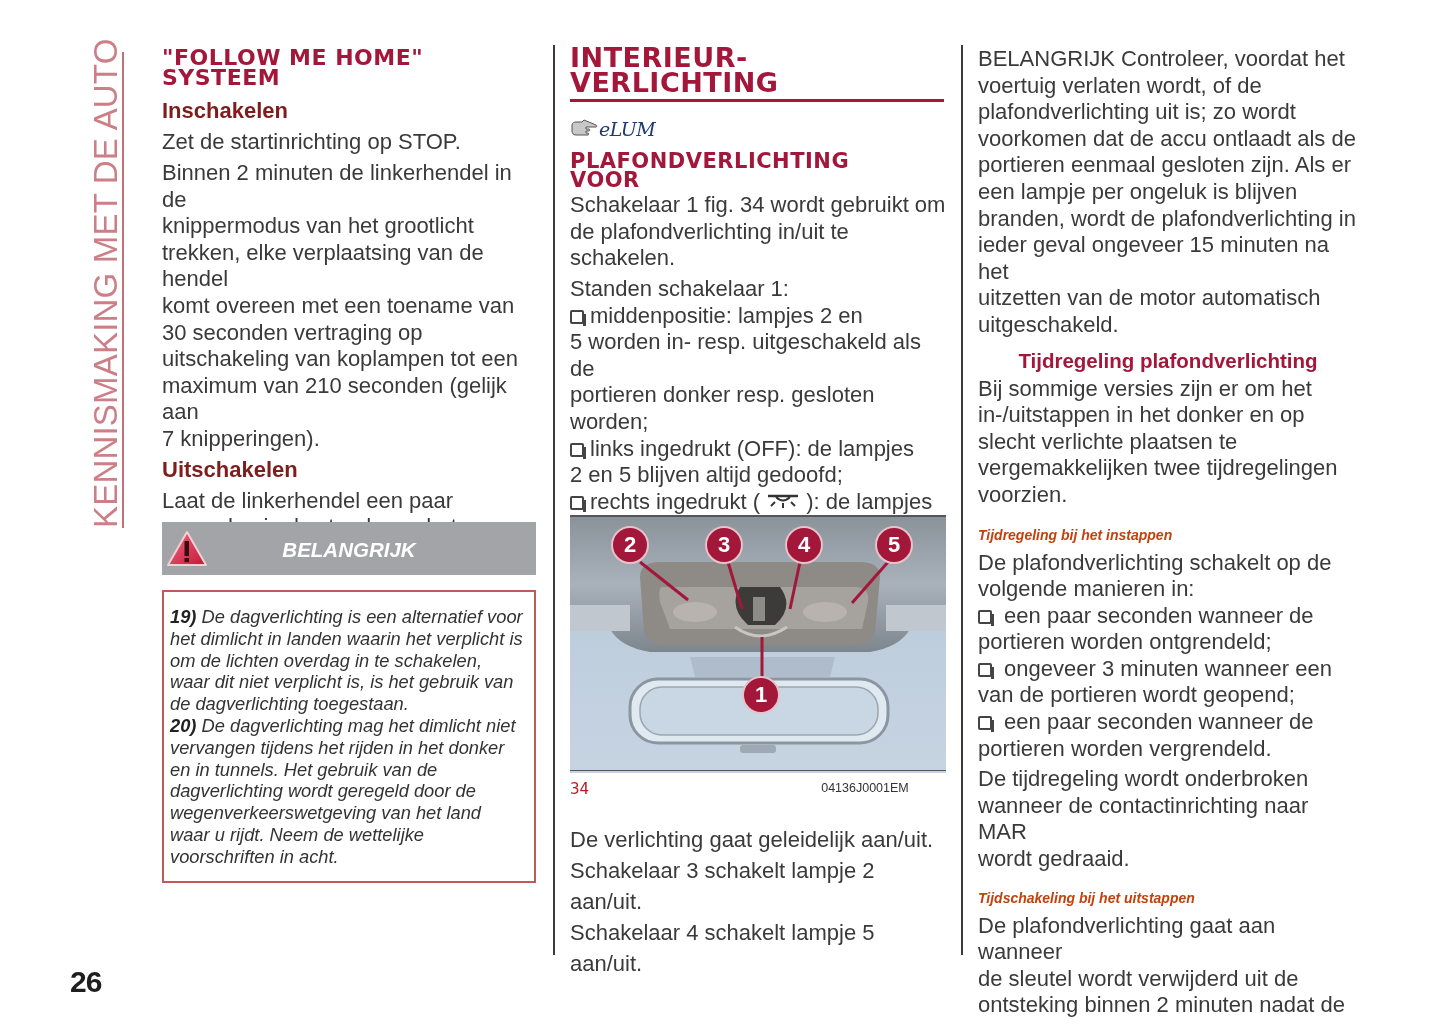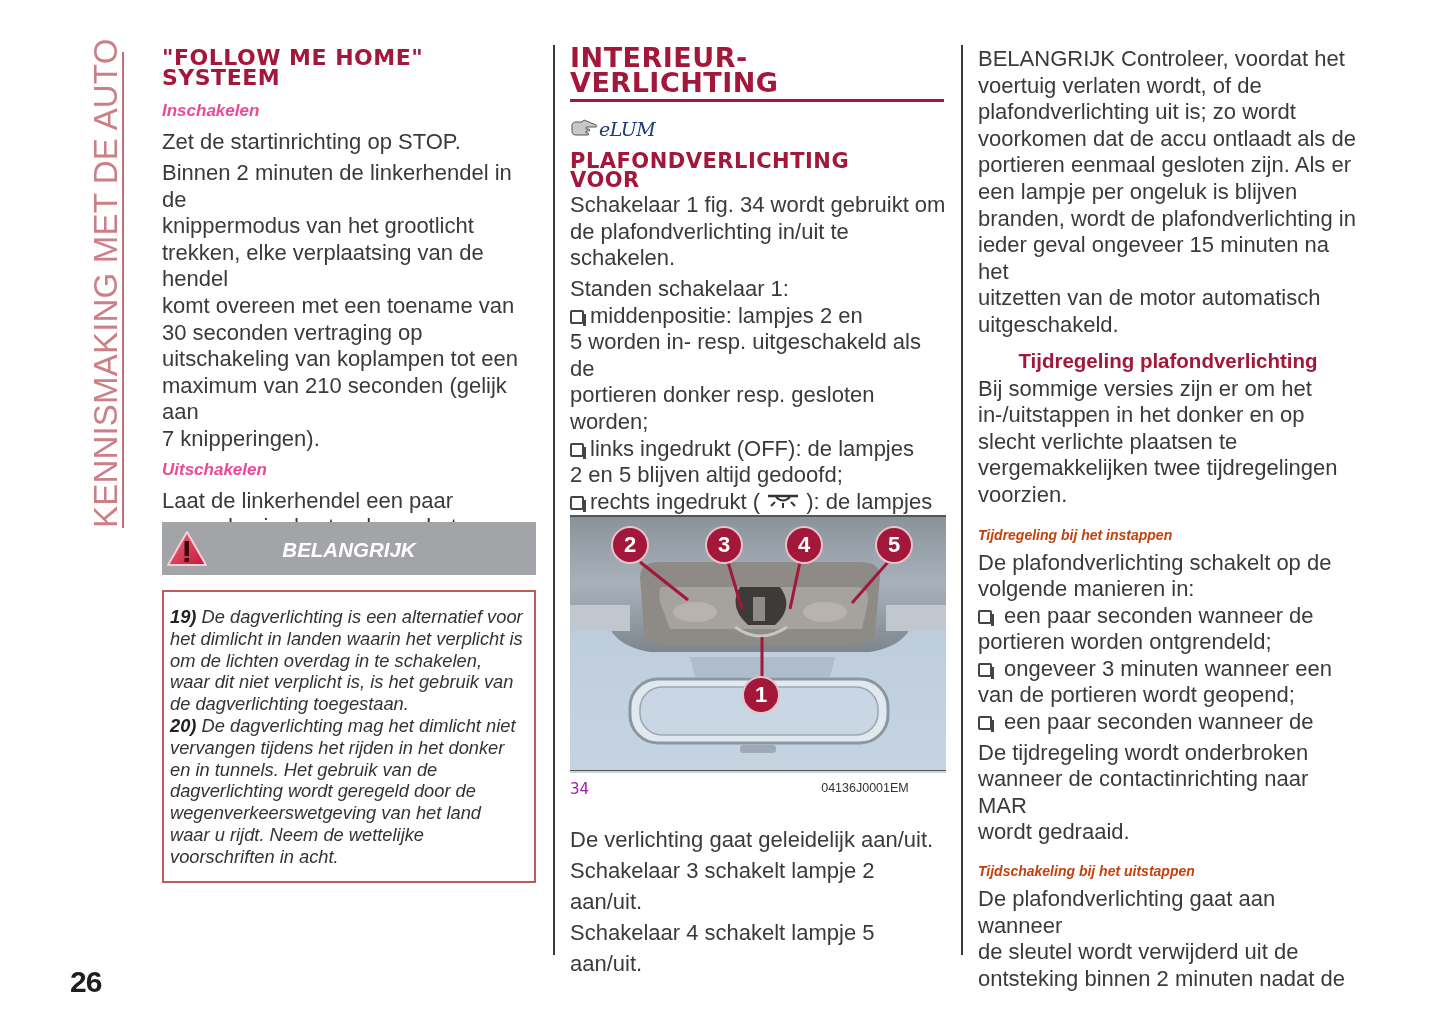"Inschakelen" .h-black { color: #ec4899 -> #7f1d1d; font-size: 17px -> 22px; font-style: italic -> none }
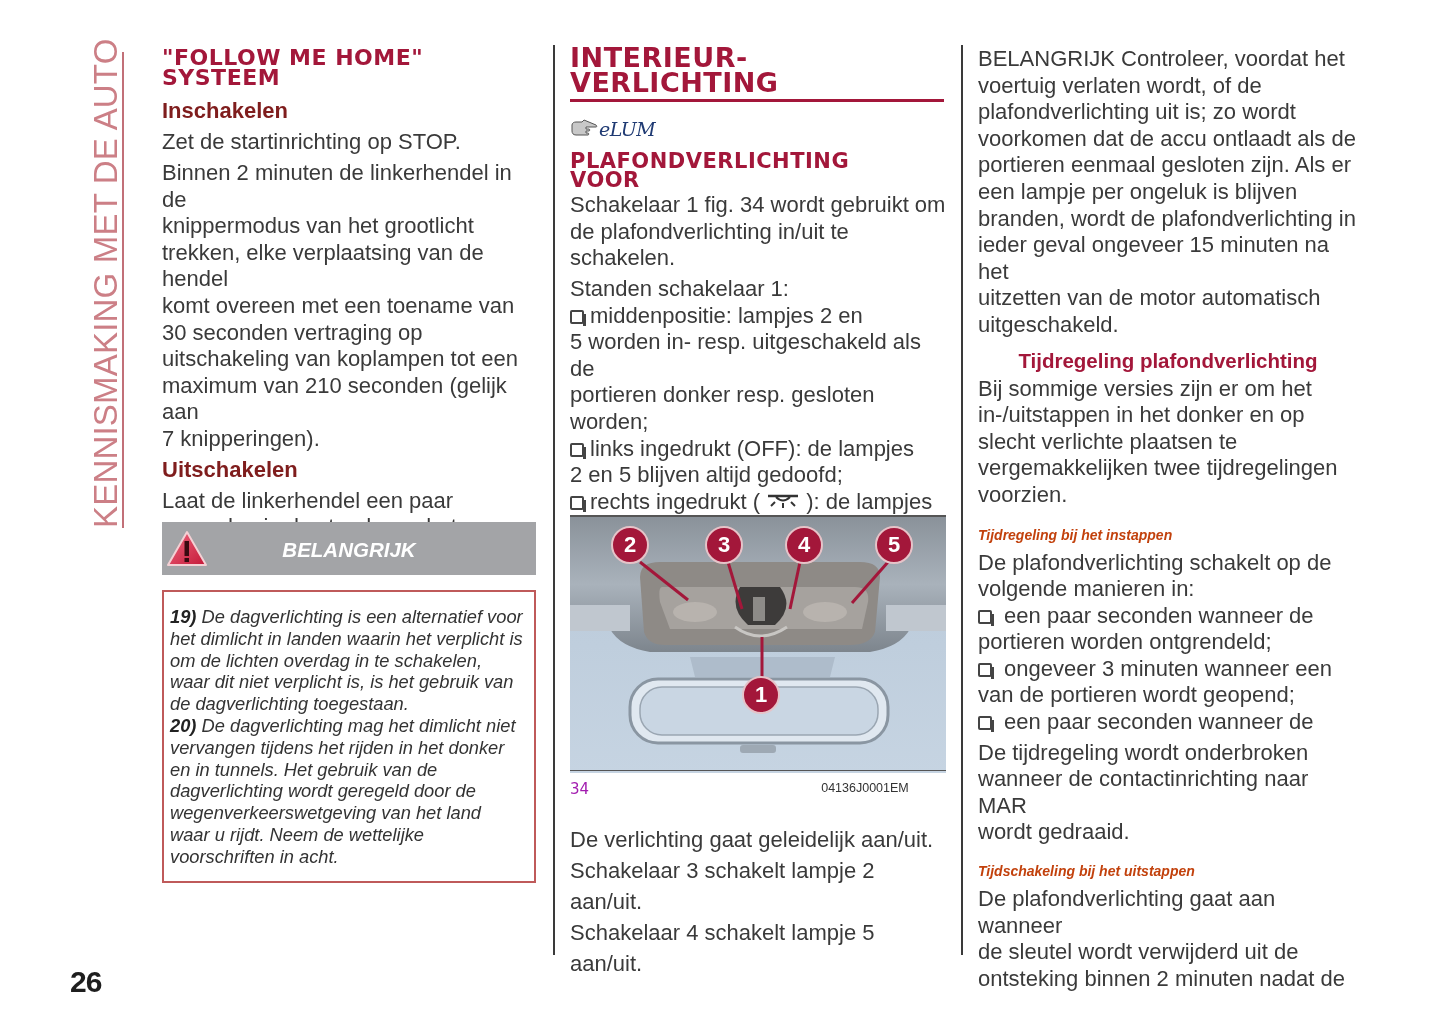"portieren worden vergrendeld." span { html: none -> <span>portieren worden vergrendeld.</span> }
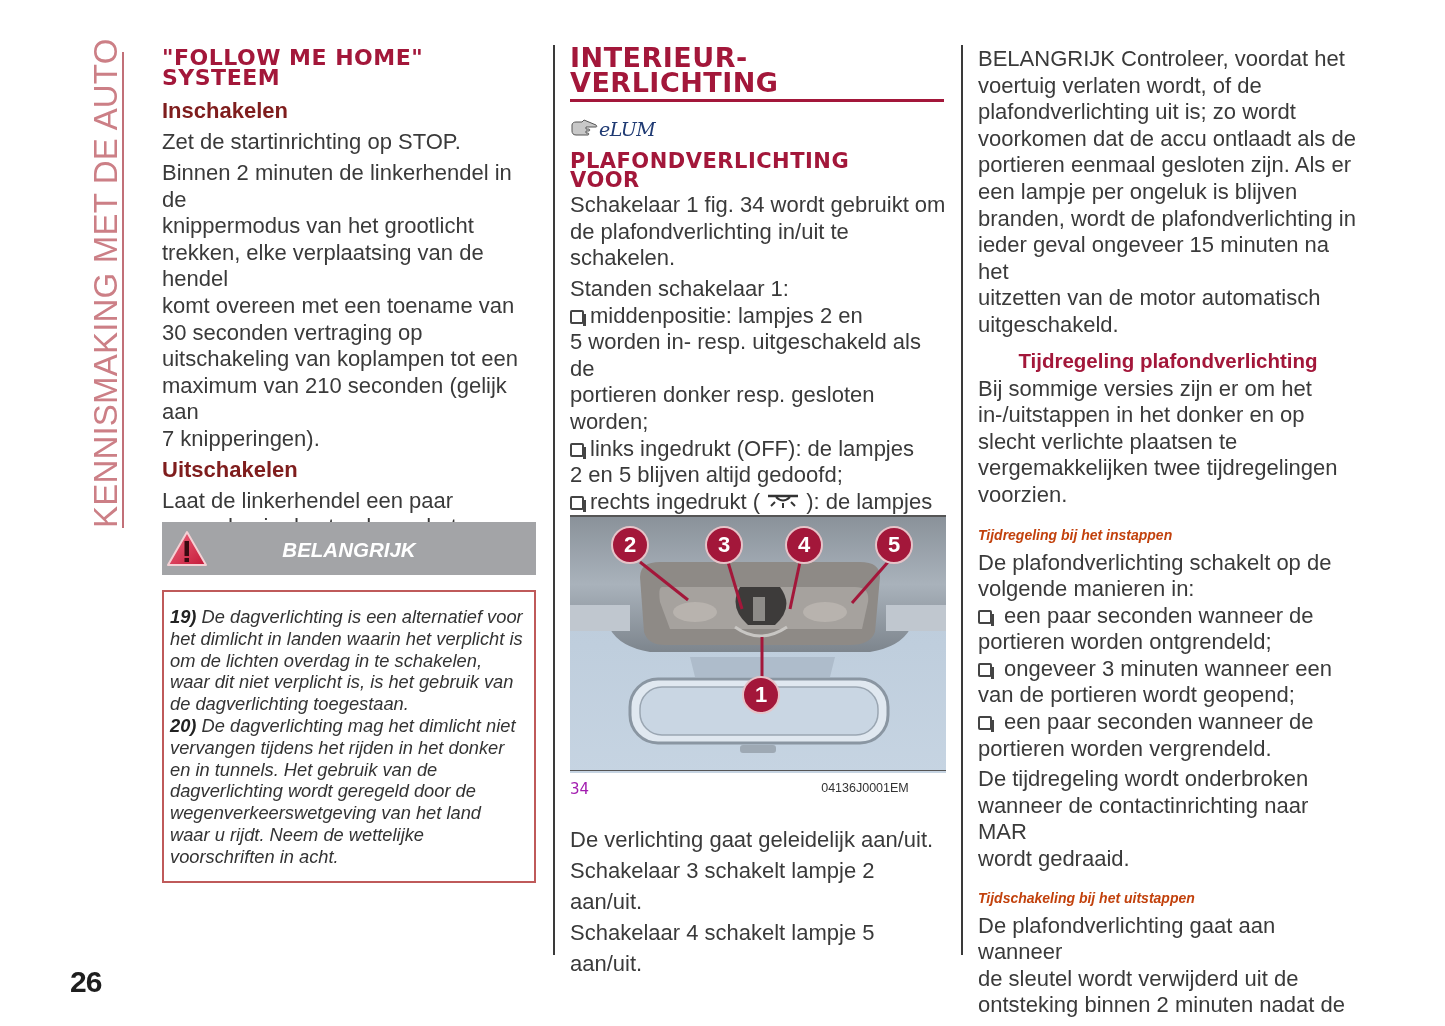"34" .fig-num { color: #a21caf -> #b91c1c }
